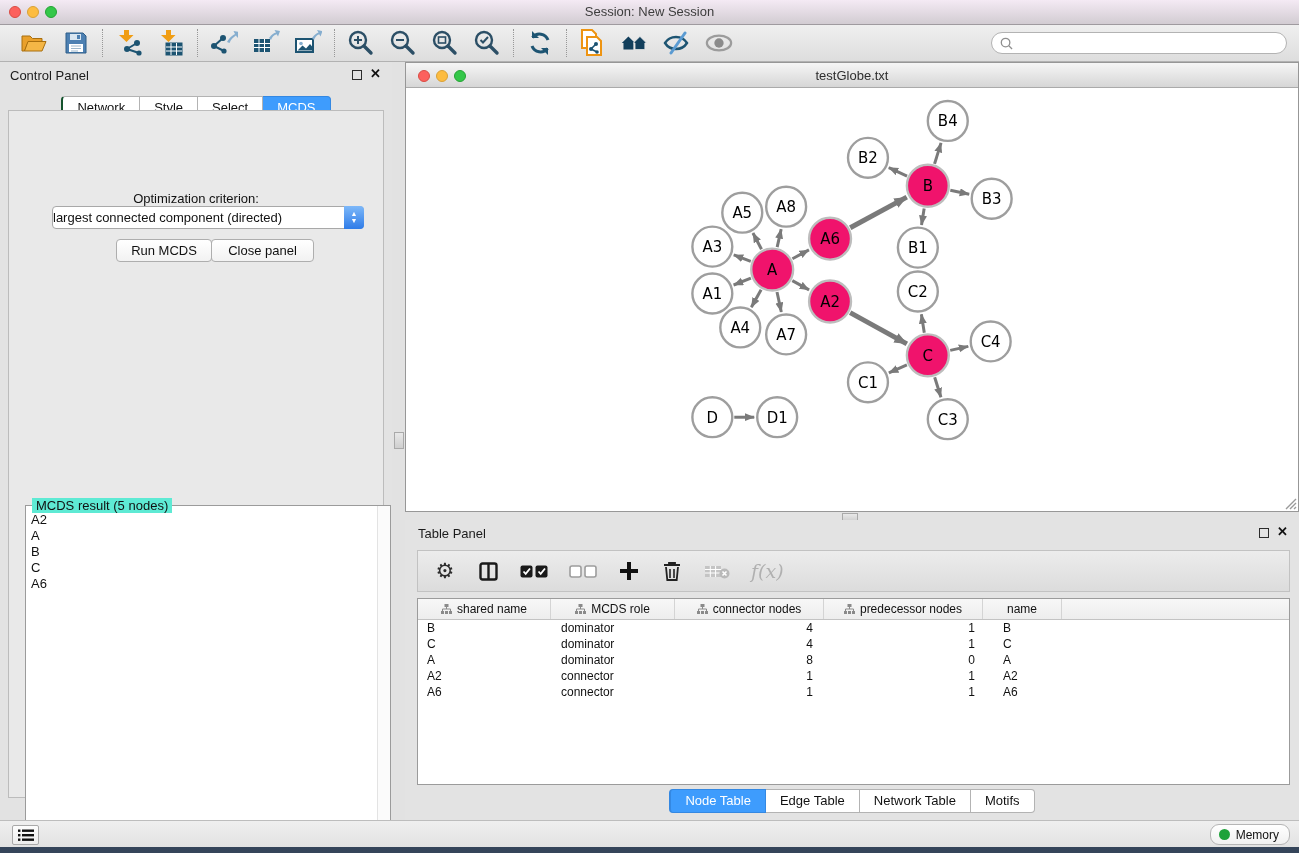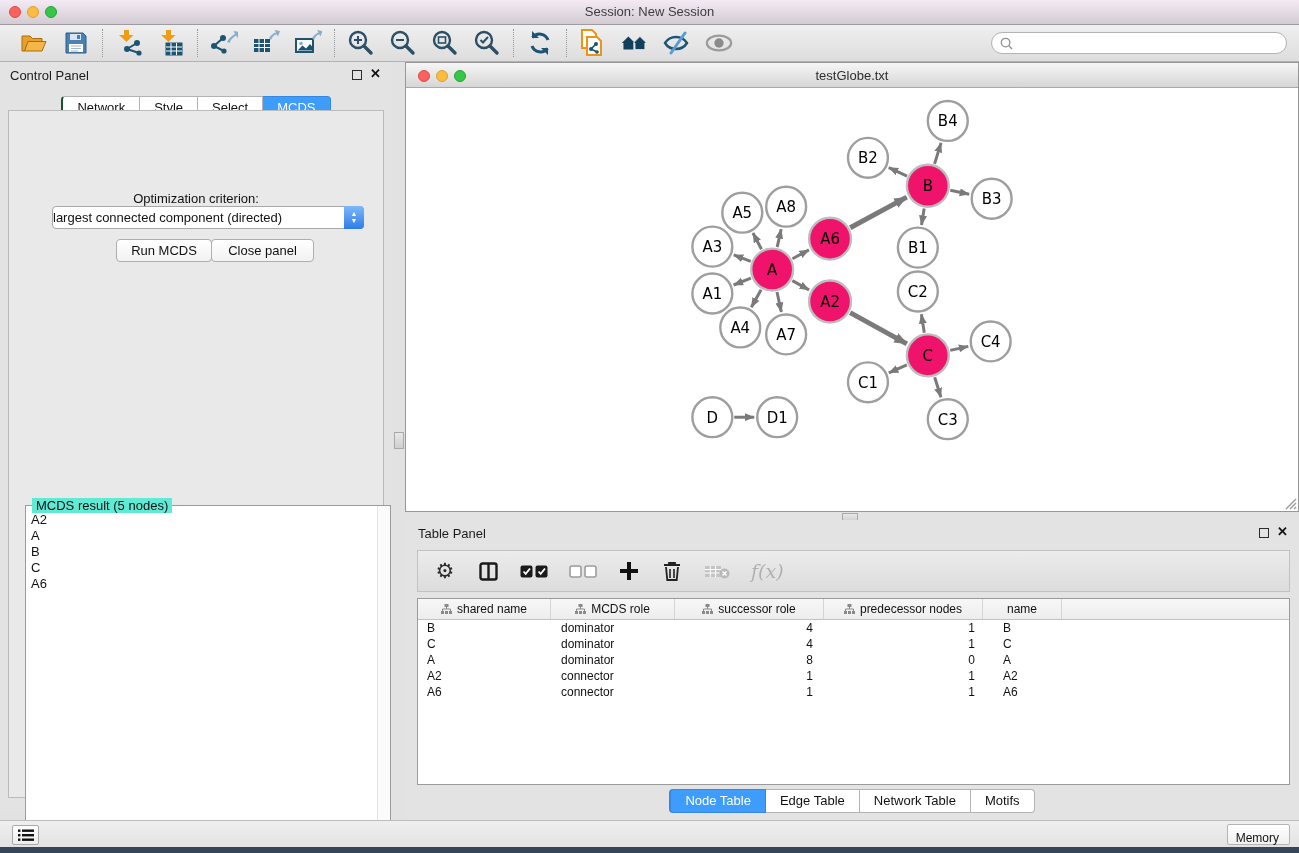"successor role" span { text: successor role -> connector nodes }
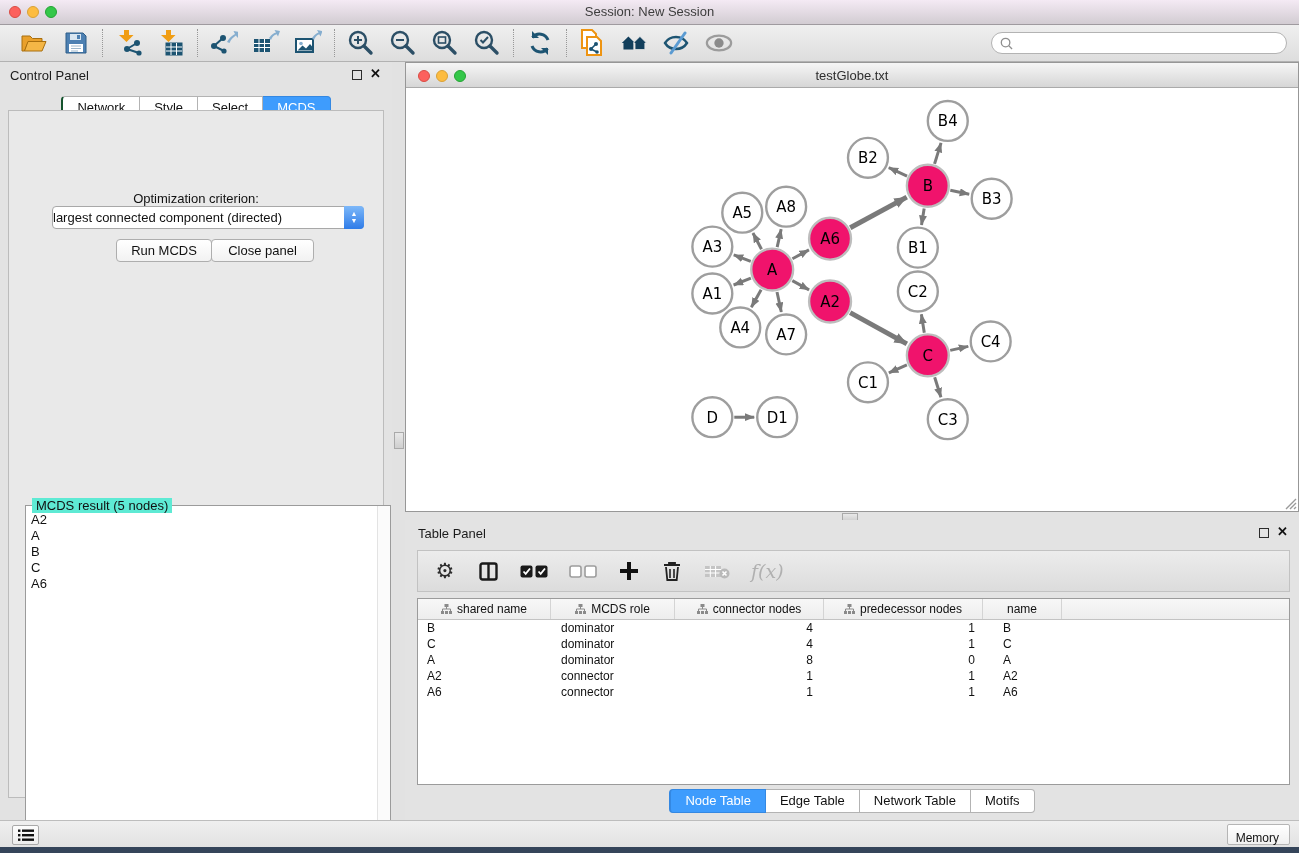"Memory" .memory-btn { border-radius: 2px -> 9px; flex-direction: column -> none }
